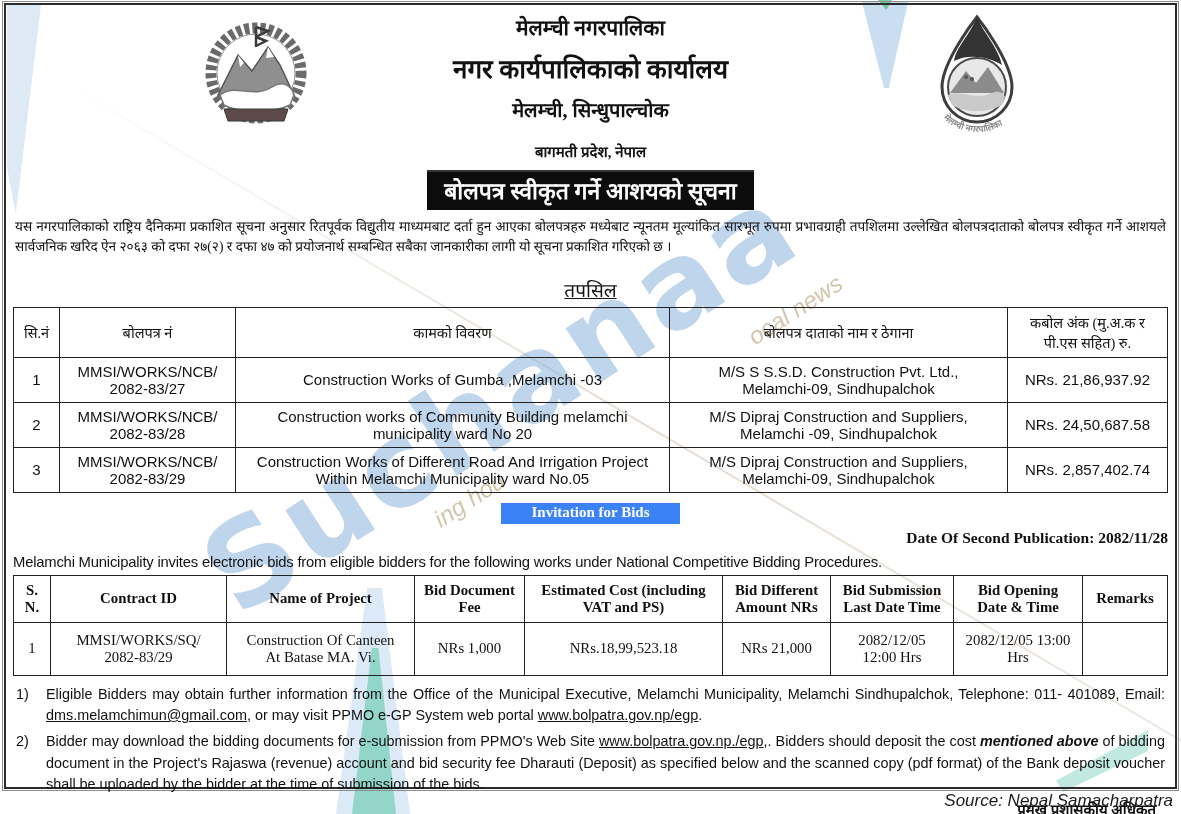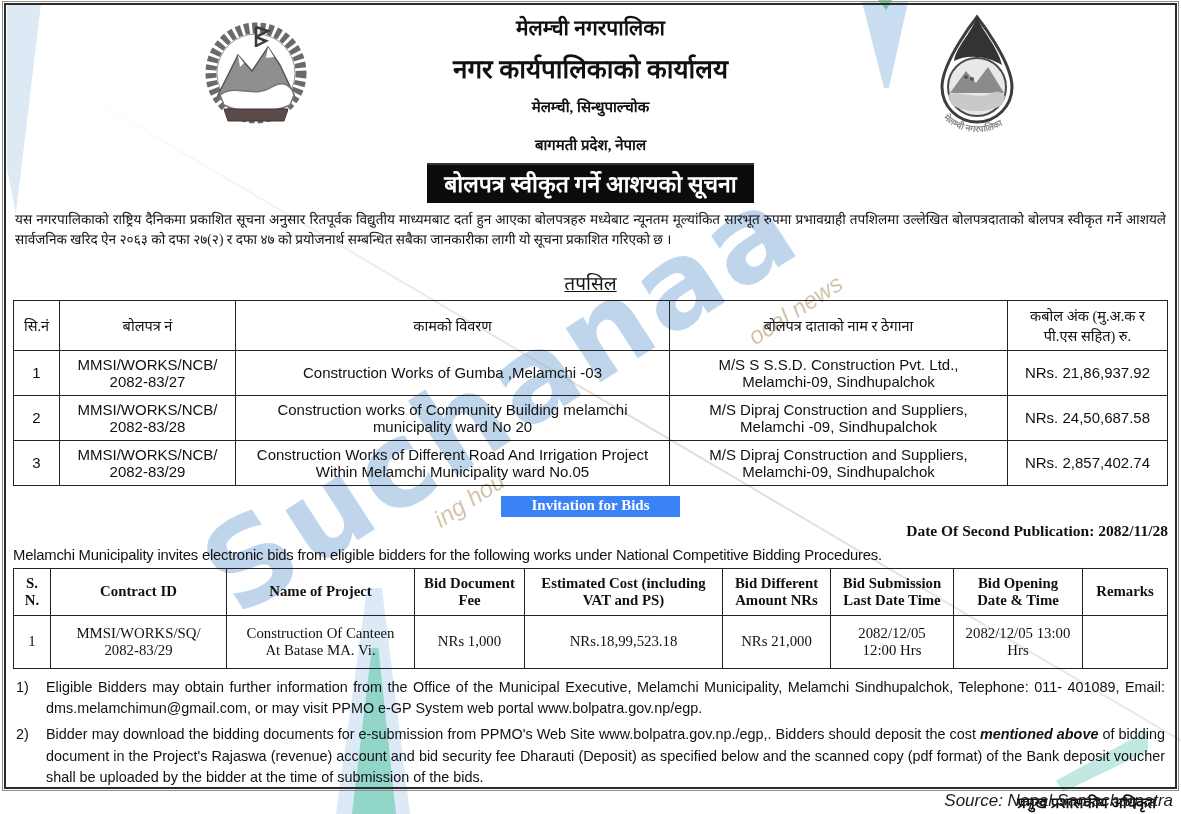"मेलम्ची, सिन्धुपाल्चोक" .h-addr1 { font-size: 15px -> 20px }
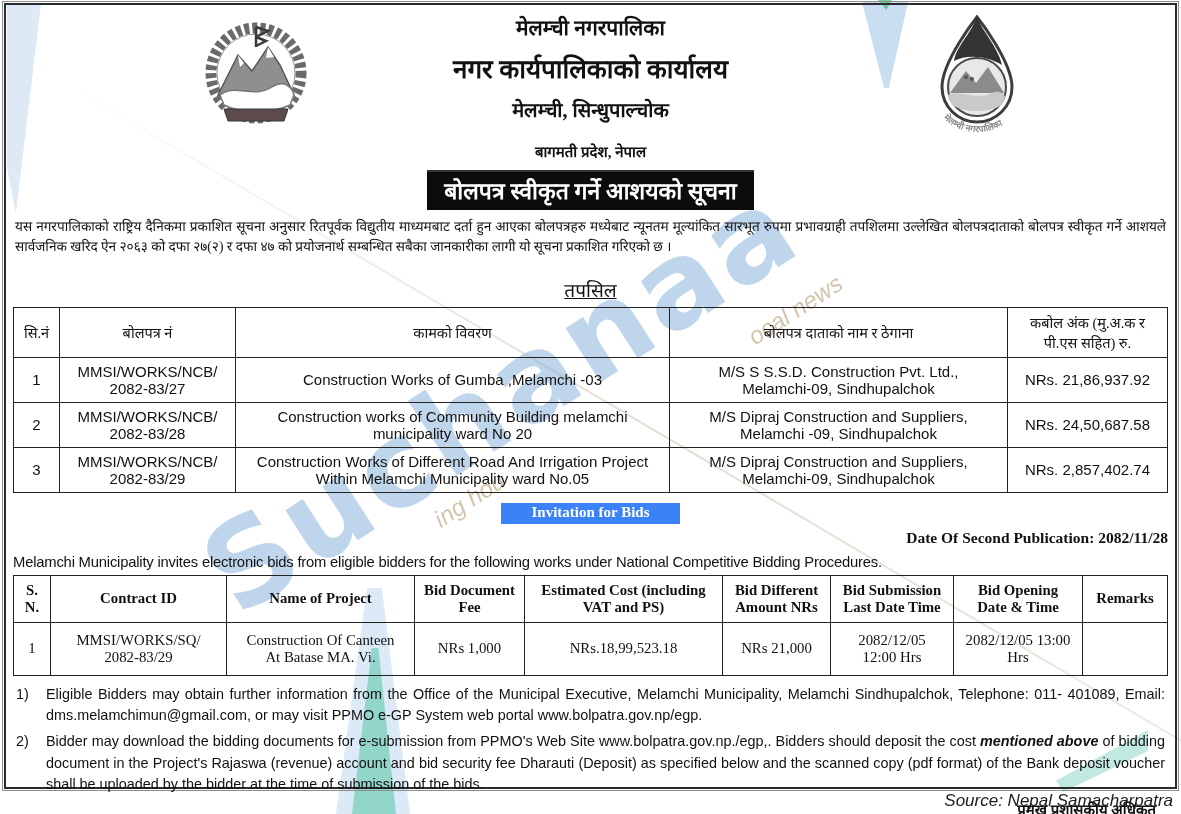"dms.melamchimun@gmail.com" .lnk { text-decoration: none -> underline }
